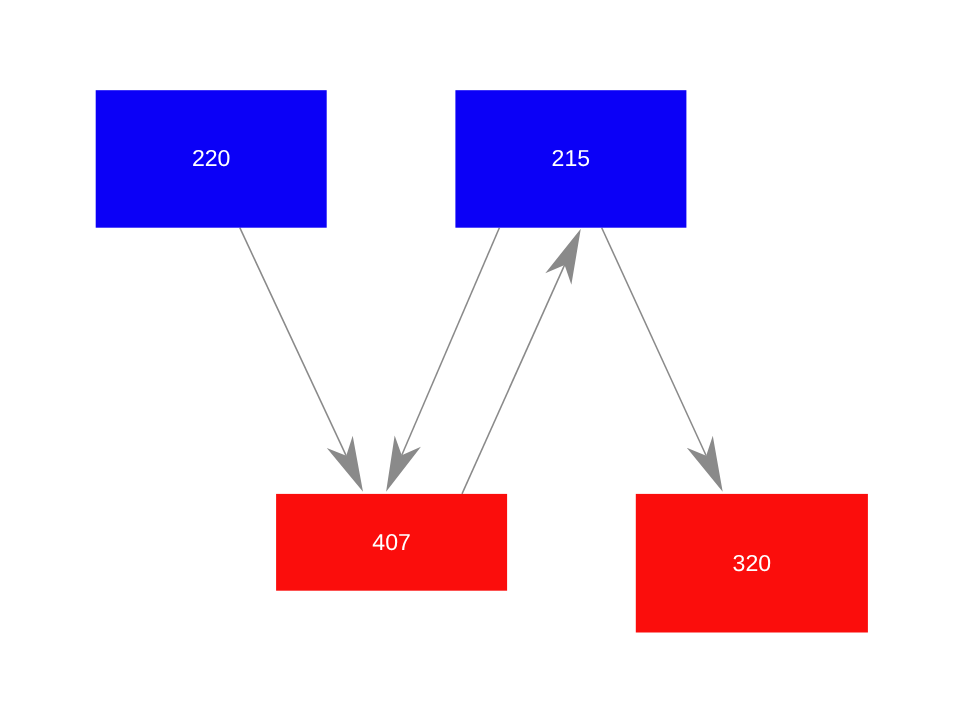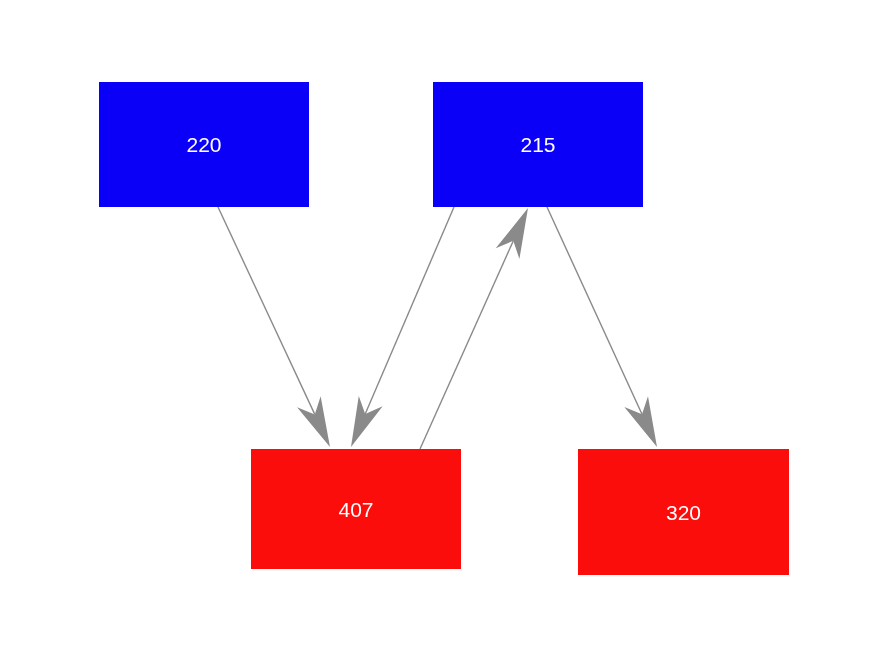"220" div.node { margin-left: 12px -> none }
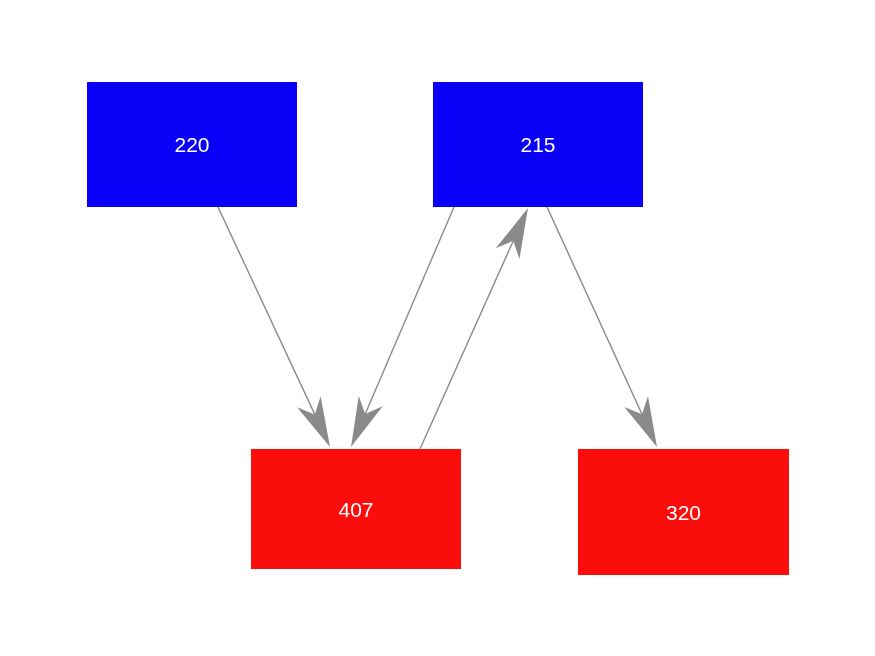"215" div.node { margin-left: 19px -> none }
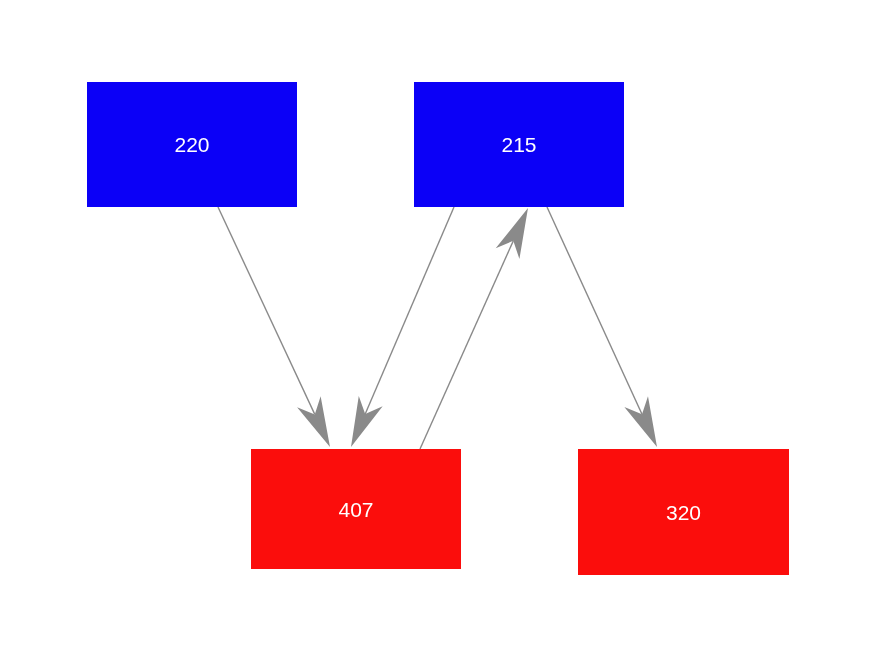"407" div.node { height: 120px -> 88px }
